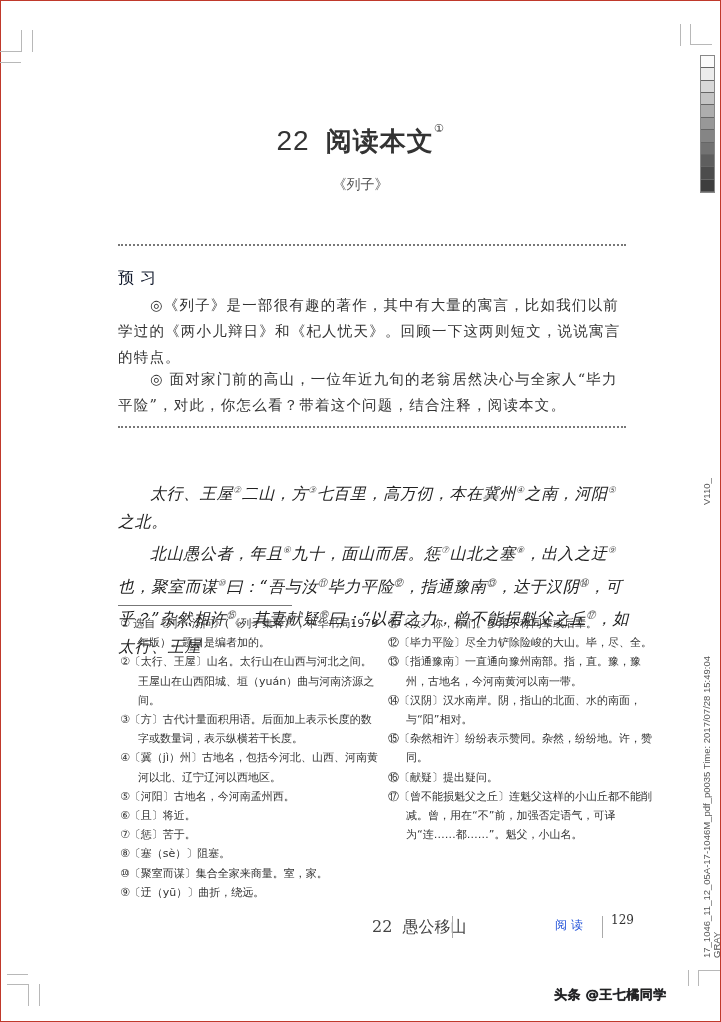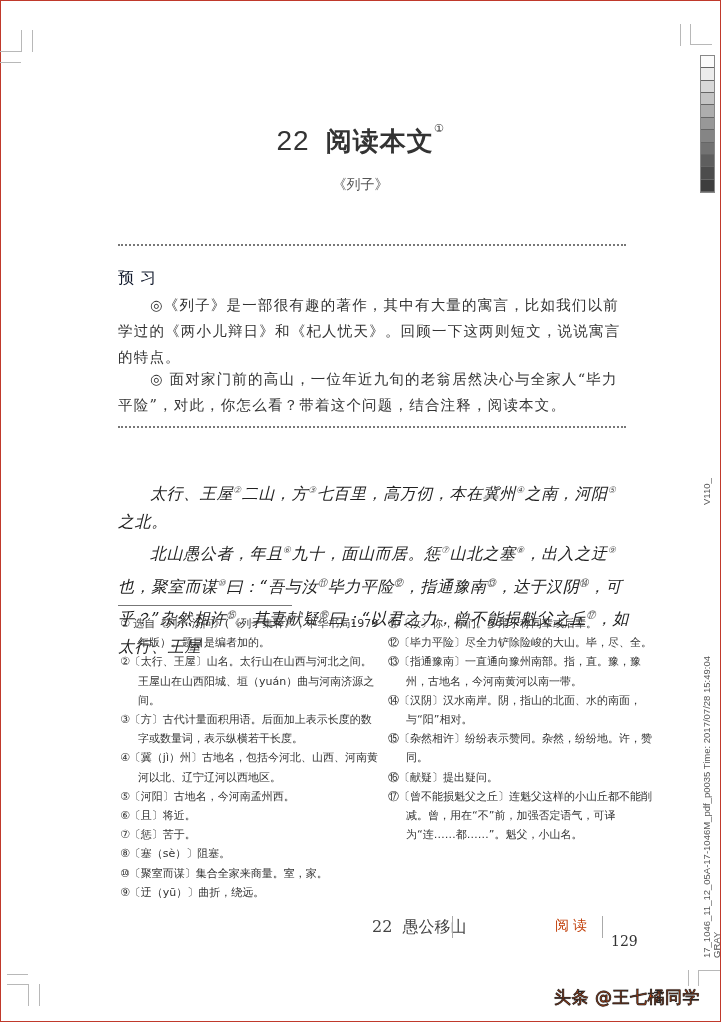"阅读" .footer-right { color: #c2410c -> #1d4ed8; font-size: 14px -> 12px }
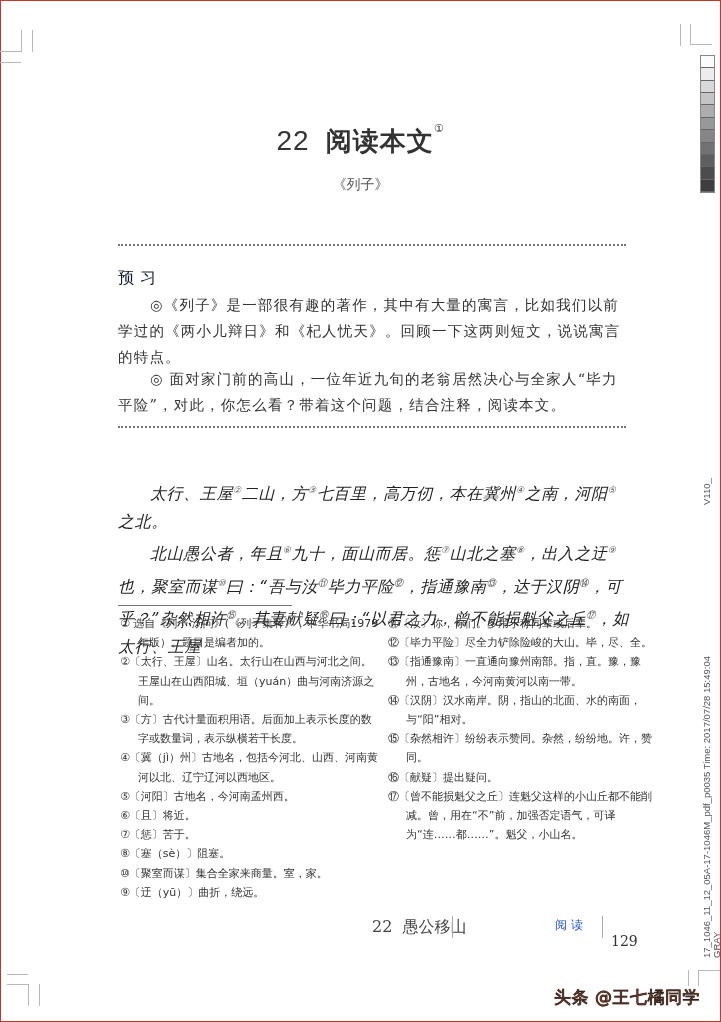"129" .page-num { font-size: 14px -> 12px; margin-top: 20px -> none }
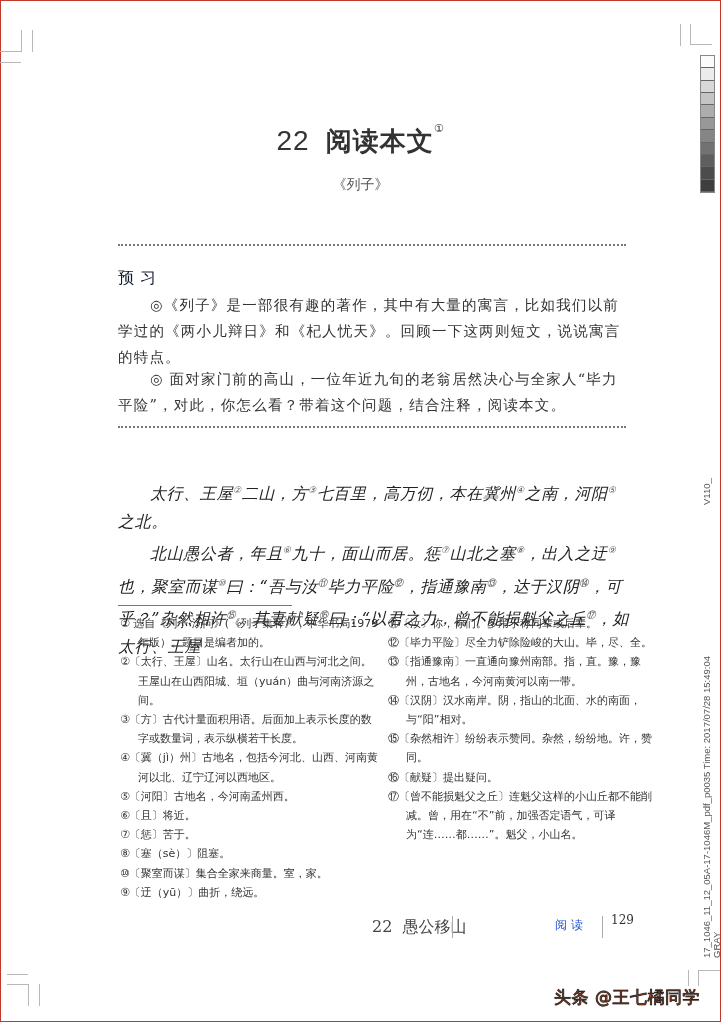"头条 @王七橘同学" .watermark { color: #c2410c -> #0f172a; font-size: 17px -> 13px }
